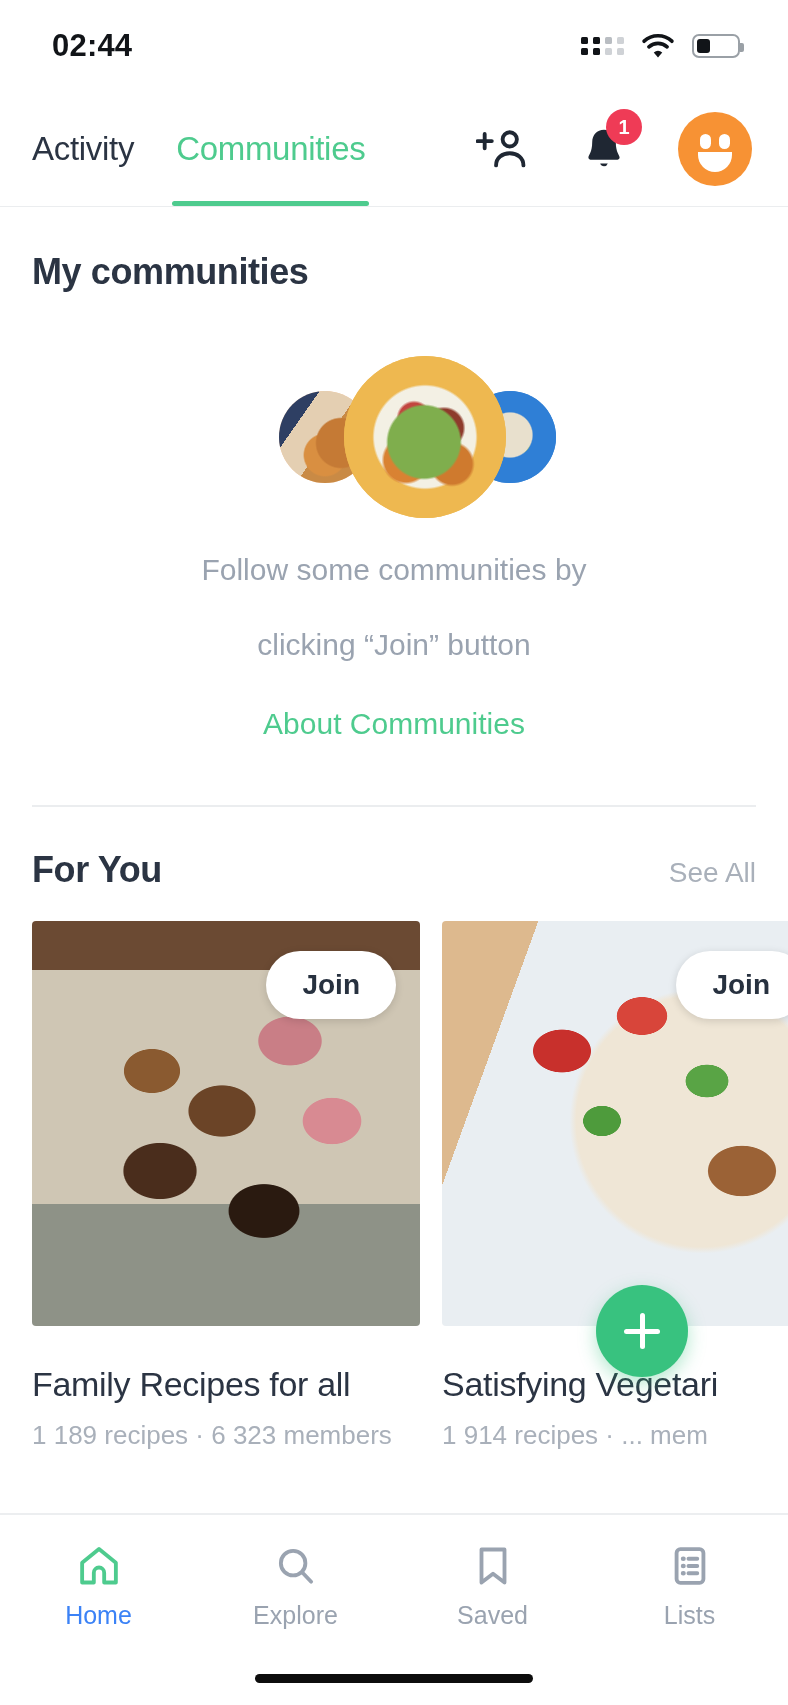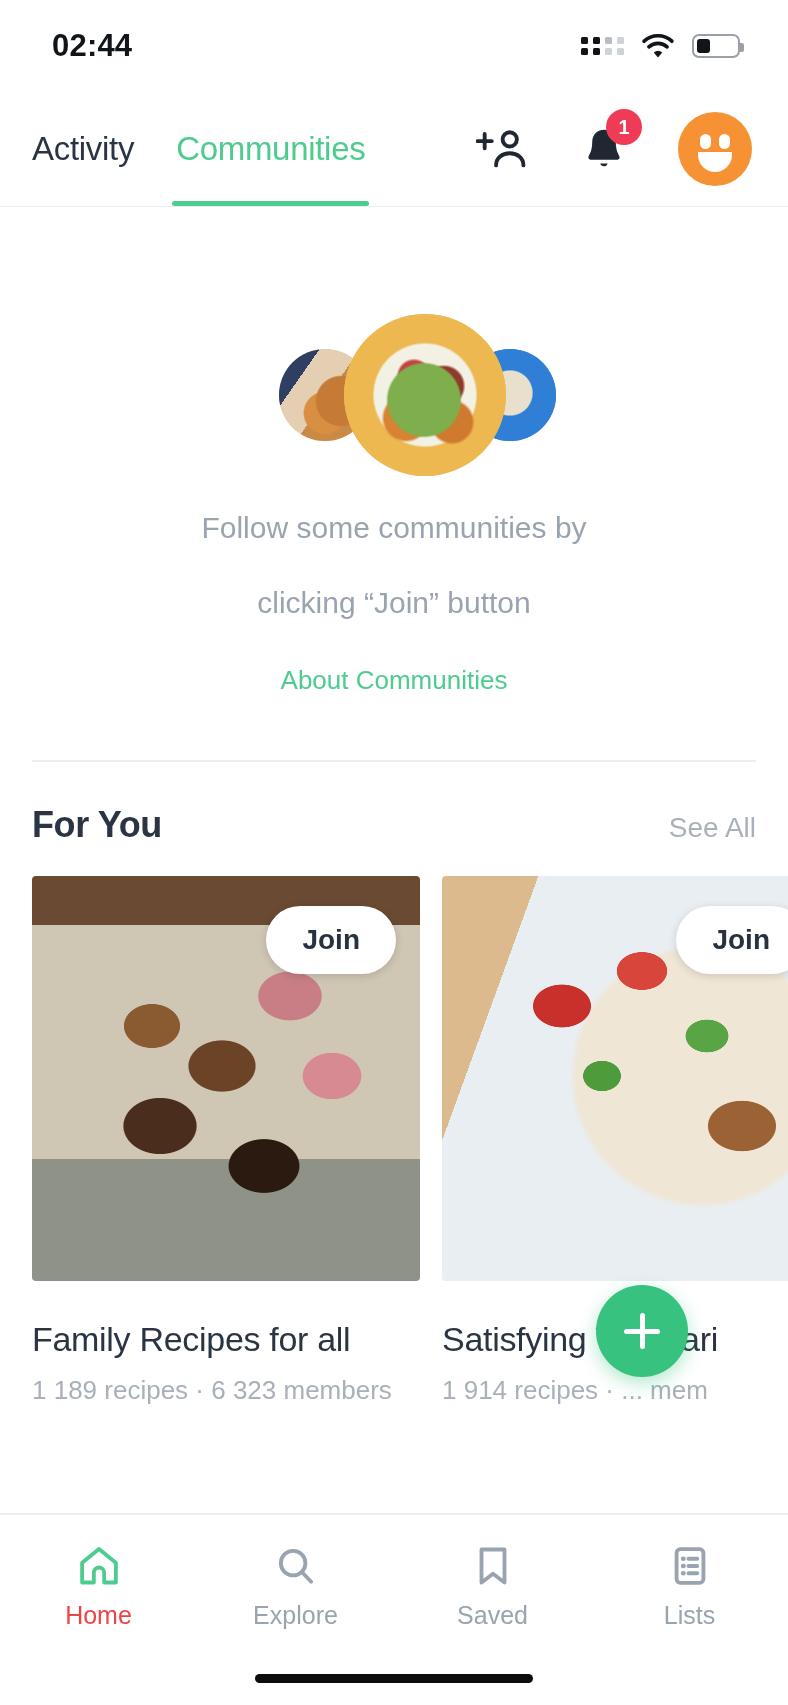"My communities" div { html: none -> <div>My communities</div> }
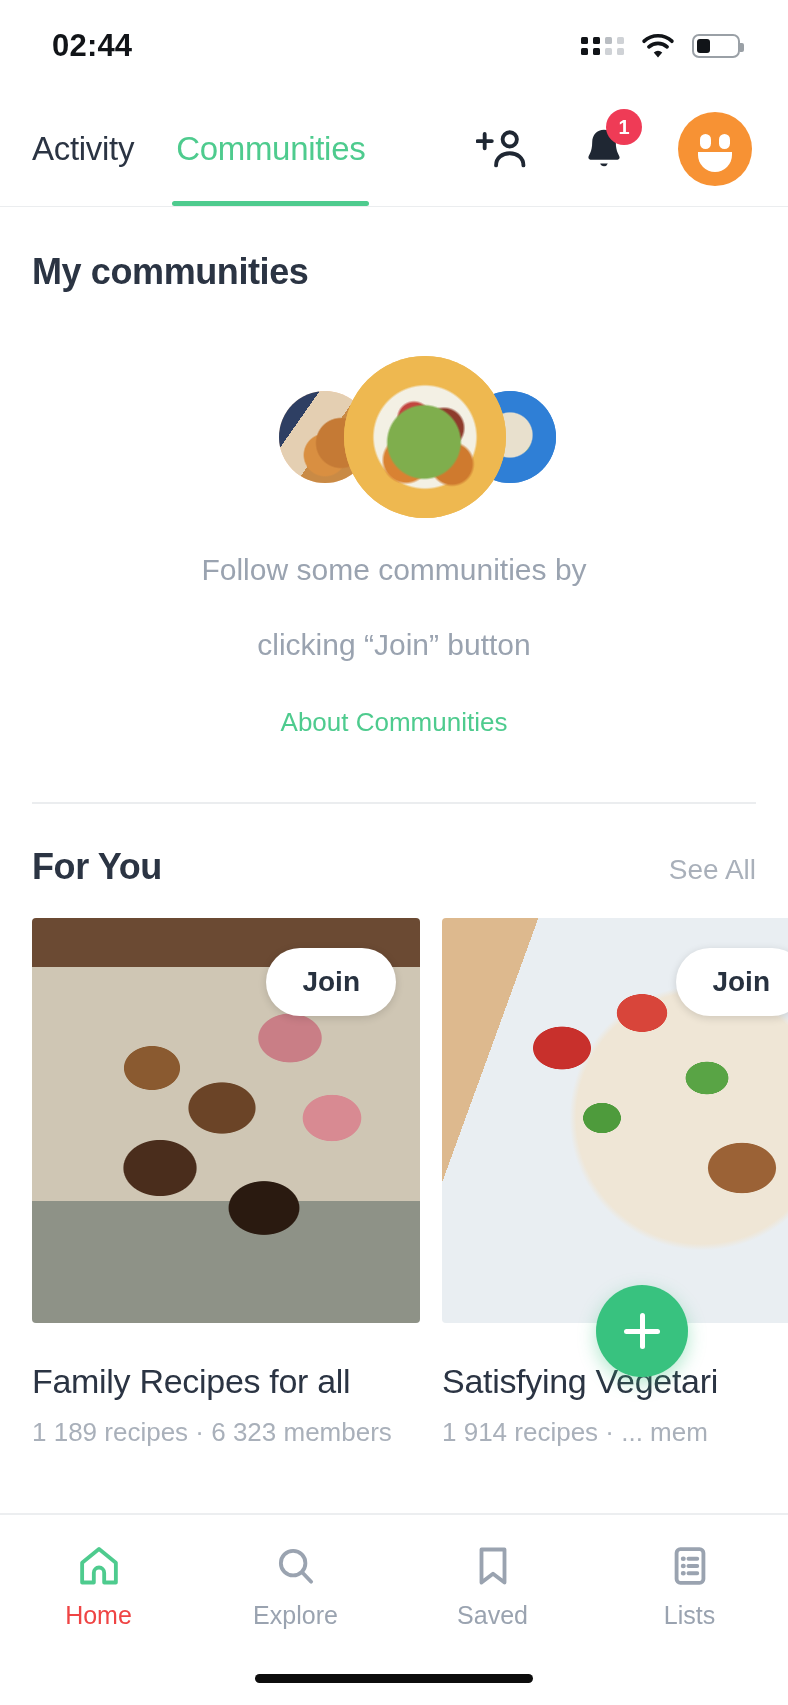"About Communities" #about-link { font-size: 26px -> 30px }
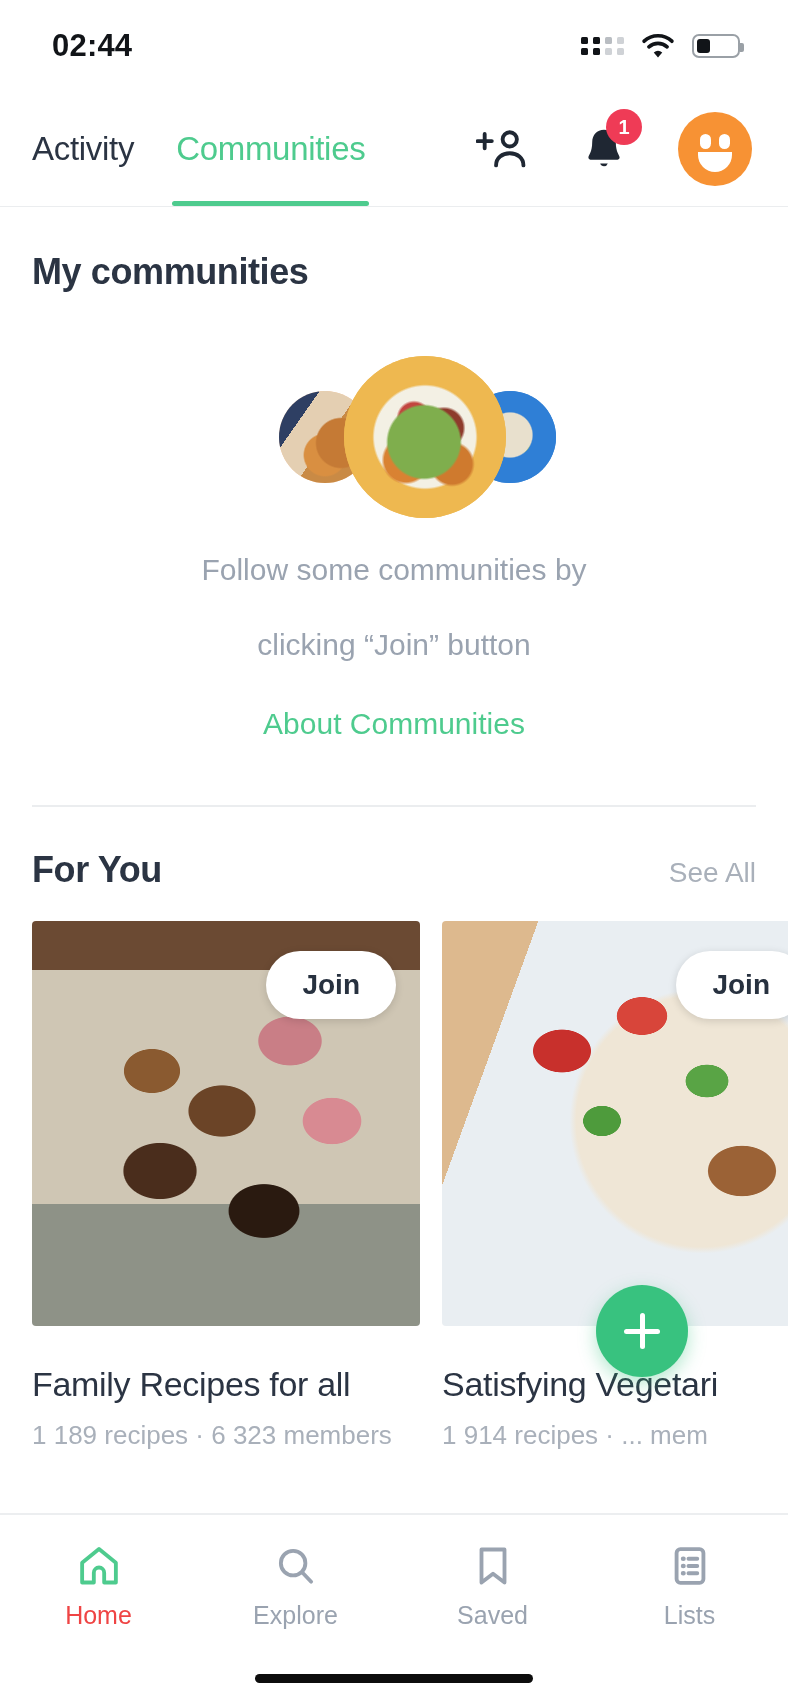"Home" .nav-item.active .nav-label { color: #ef4444 -> #3b82f6 }
